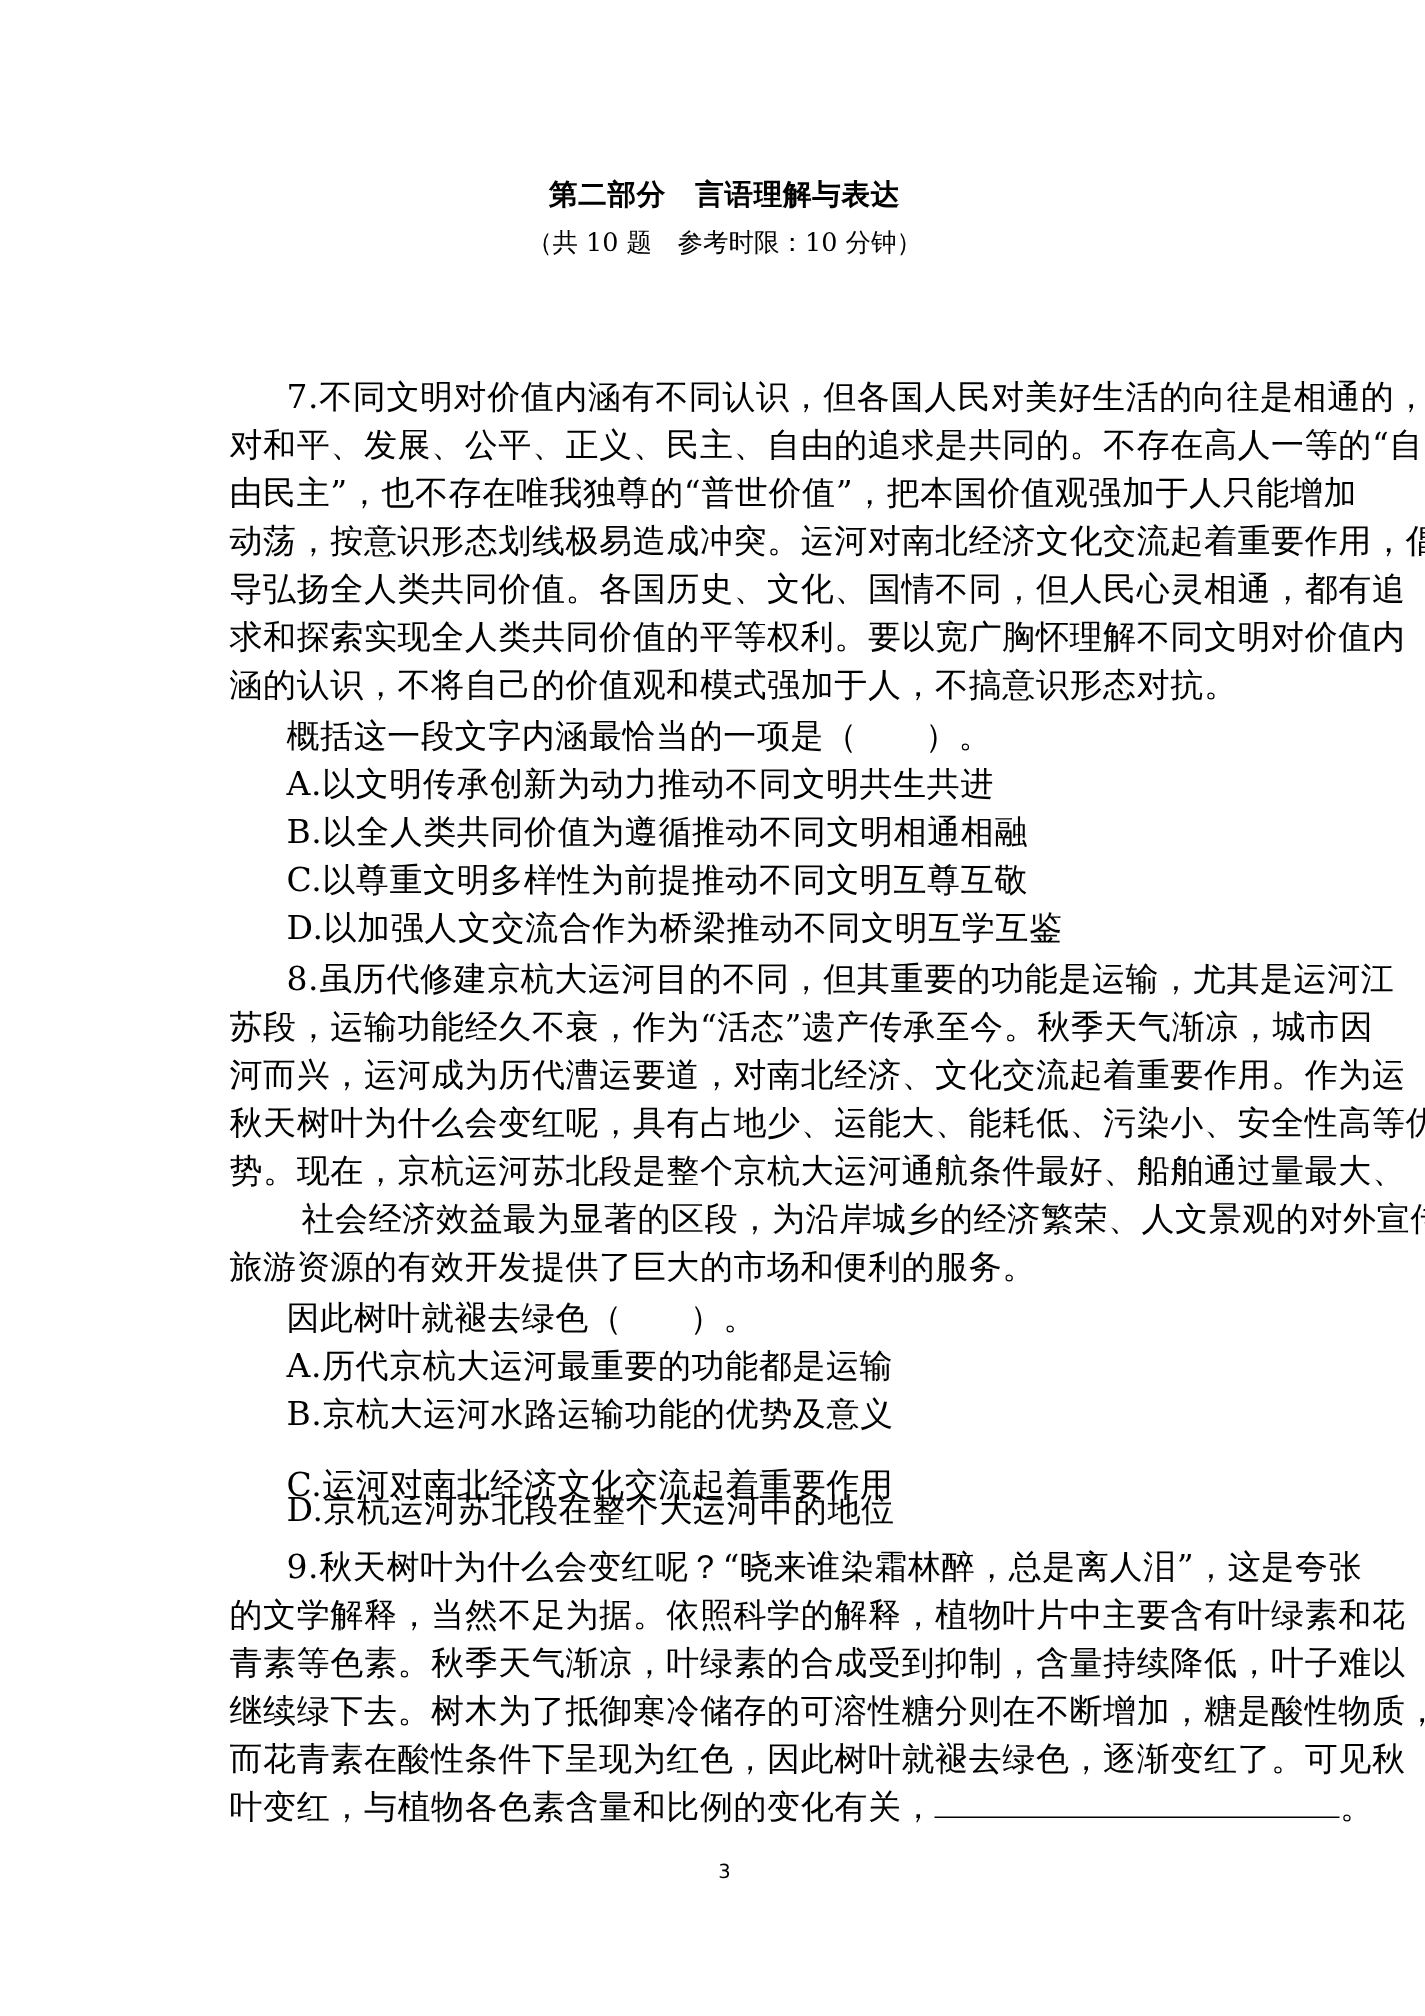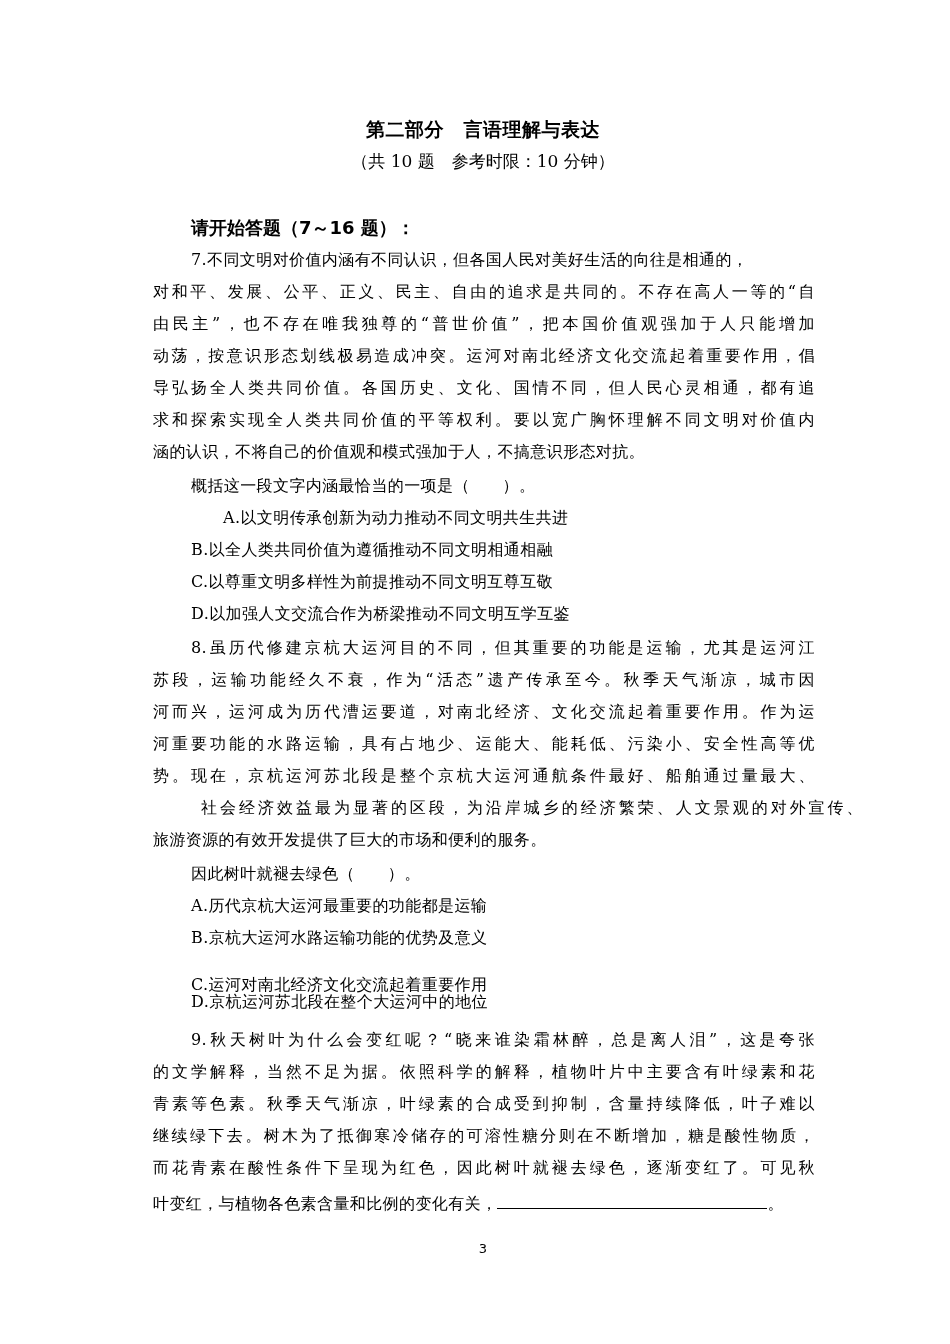"请开始答题（7～16 题）：" div.bold-line { html: <div>请开始答题（7～16 题）：</div> -> none }
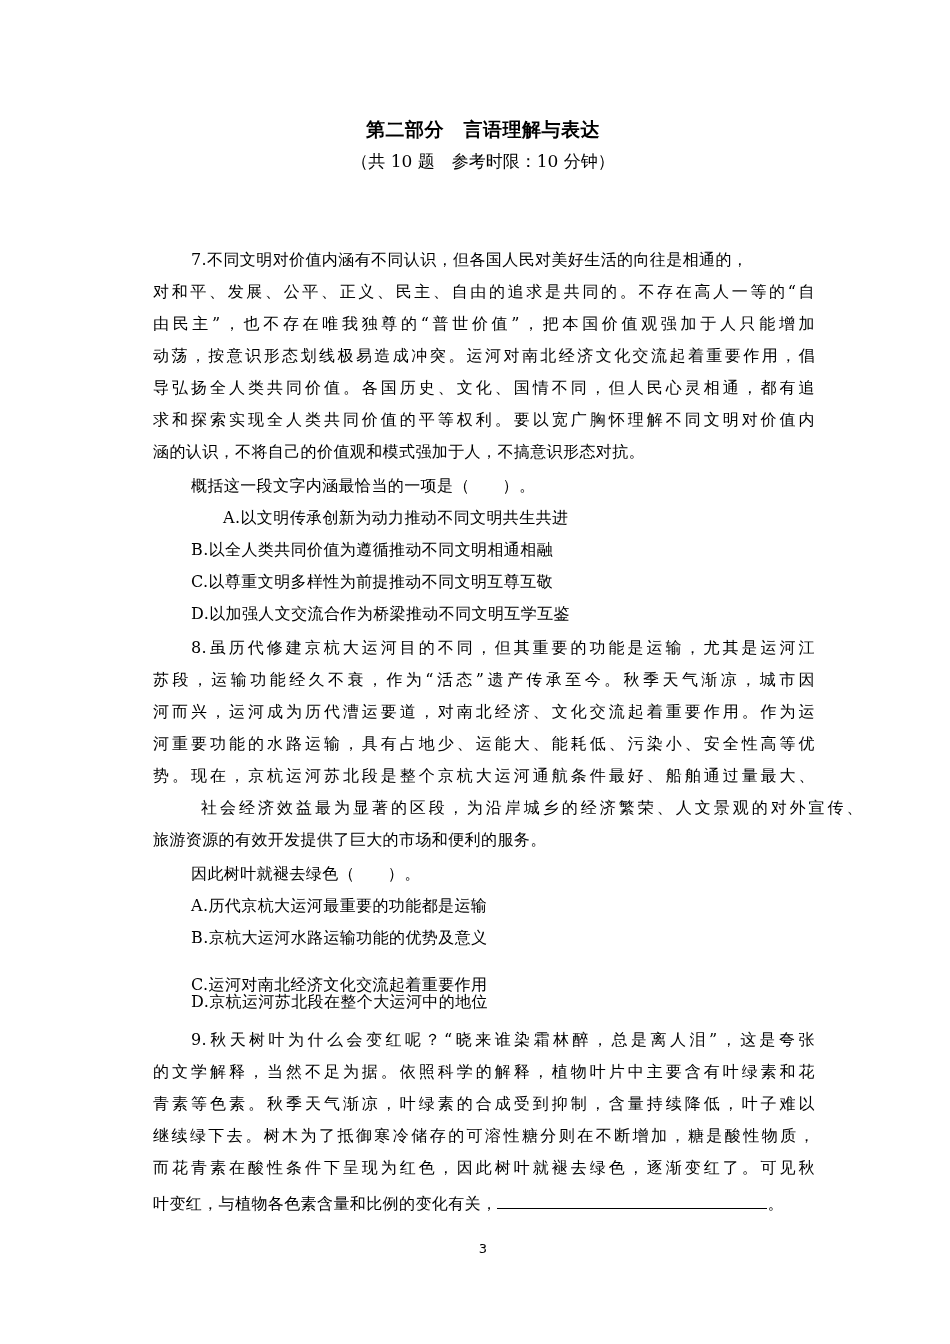"7.不同文明对价值内涵有不同认识，但各国人民对美好生活的向往是相通的，" .line { font-size: 16px -> 22px }
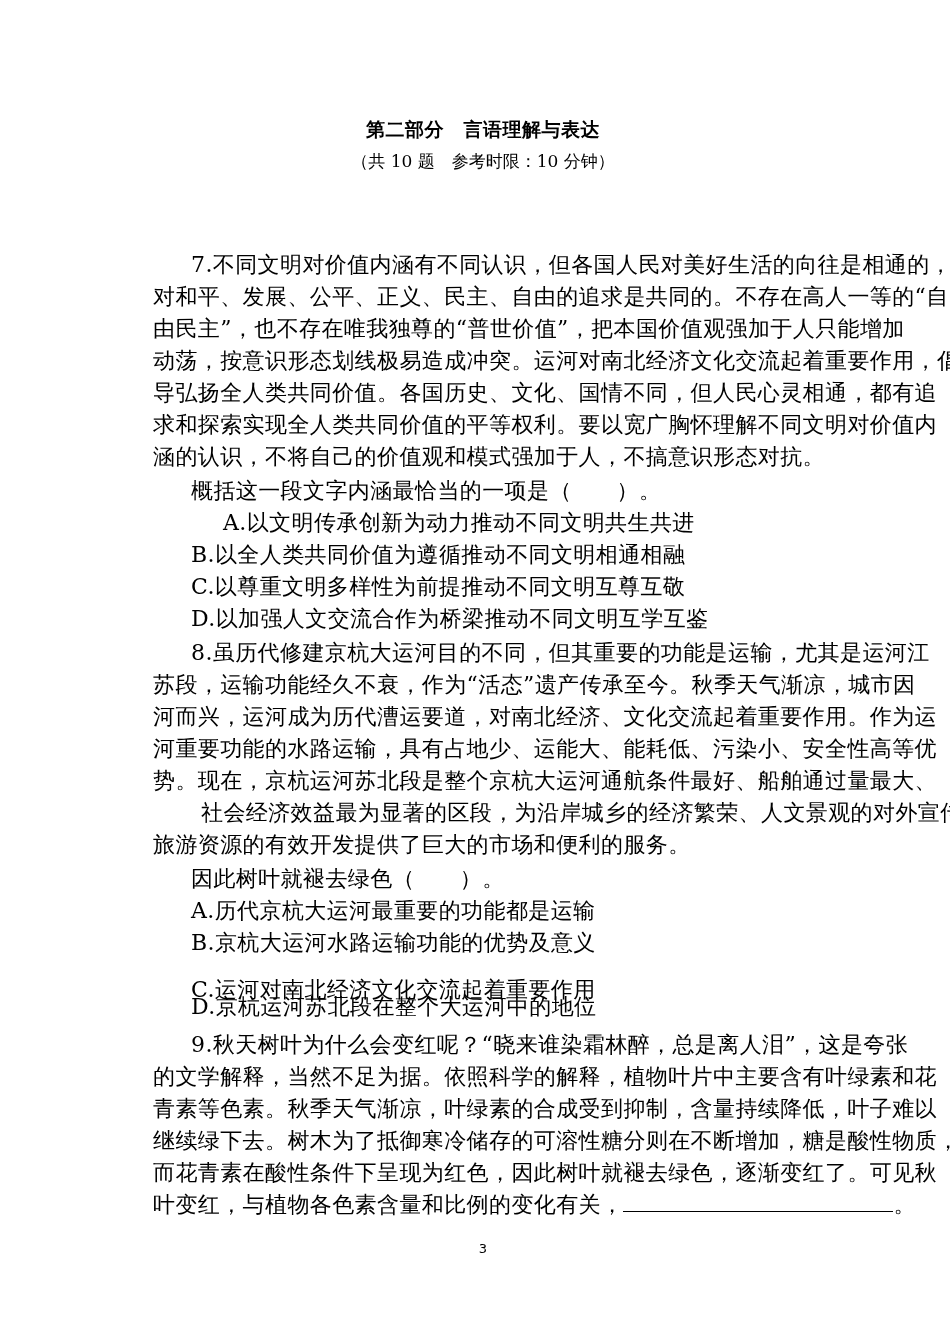"A.以文明传承创新为动力推动不同文明共生共进" div.line { margin-left: 32px -> none }
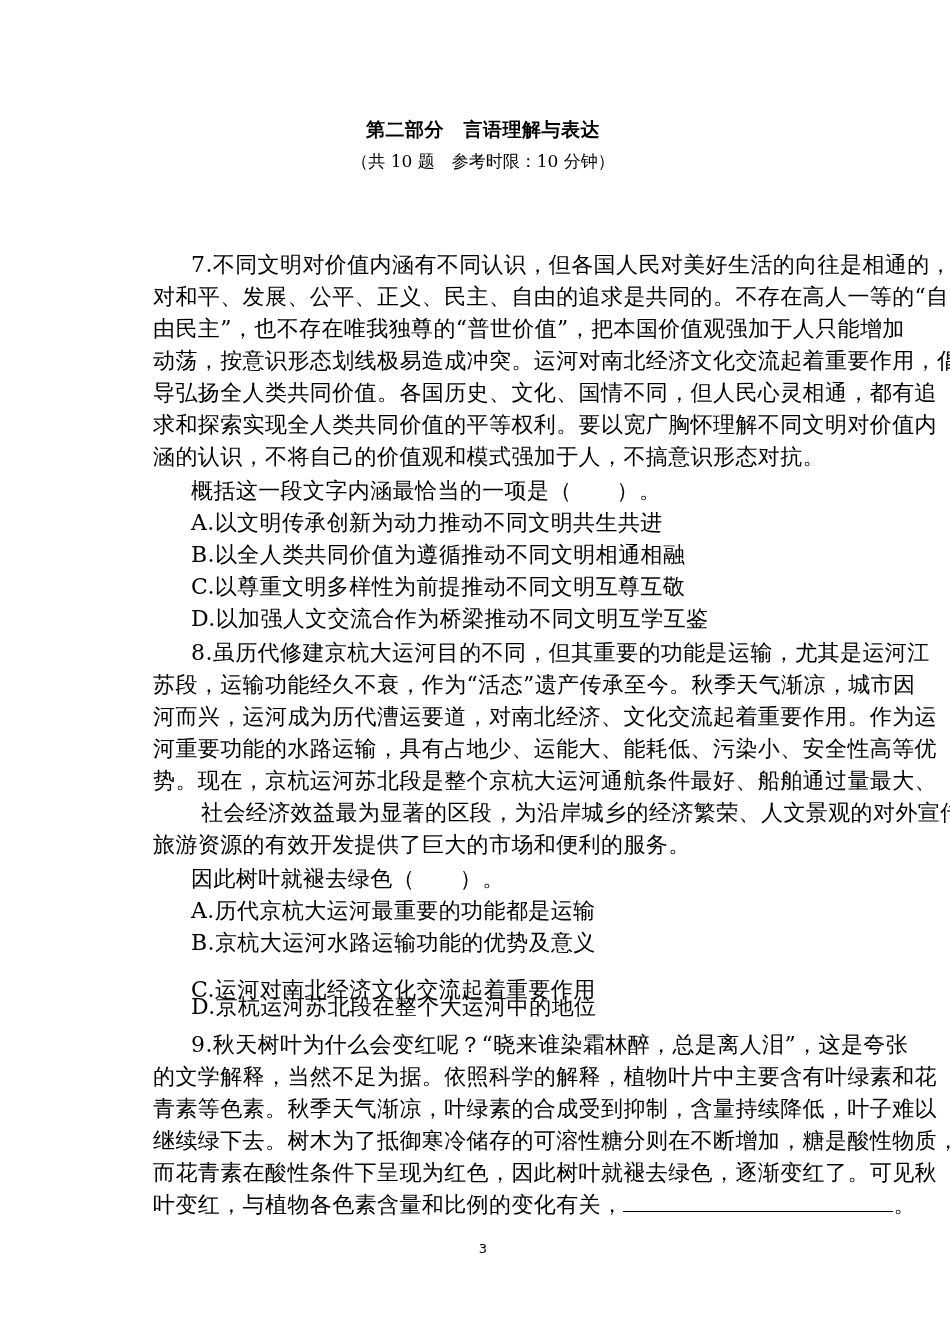"河重要功能的水路运输，具有占地少、运能大、能耗低、污染小、安全性高等优" div.line { text: 河重要功能的水路运输 -> 秋天树叶为什么会变红呢 }
